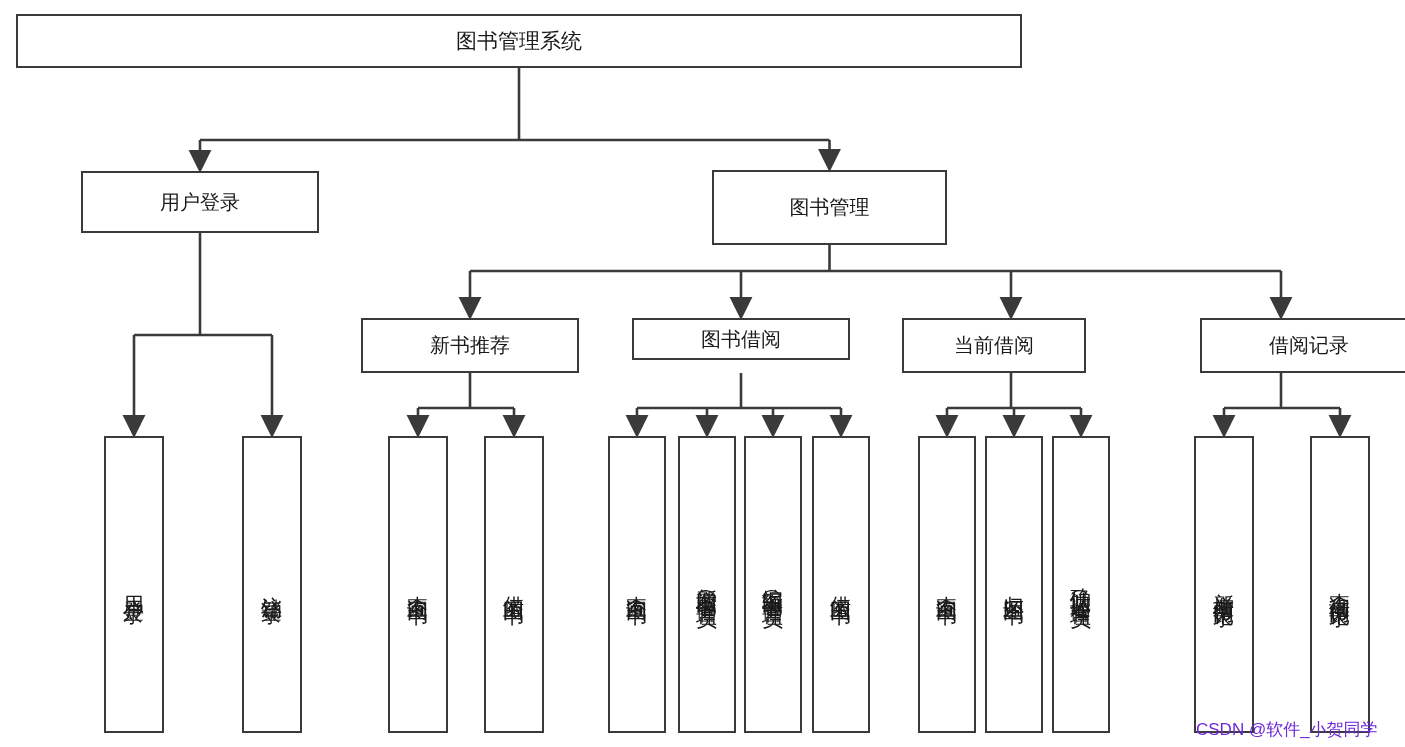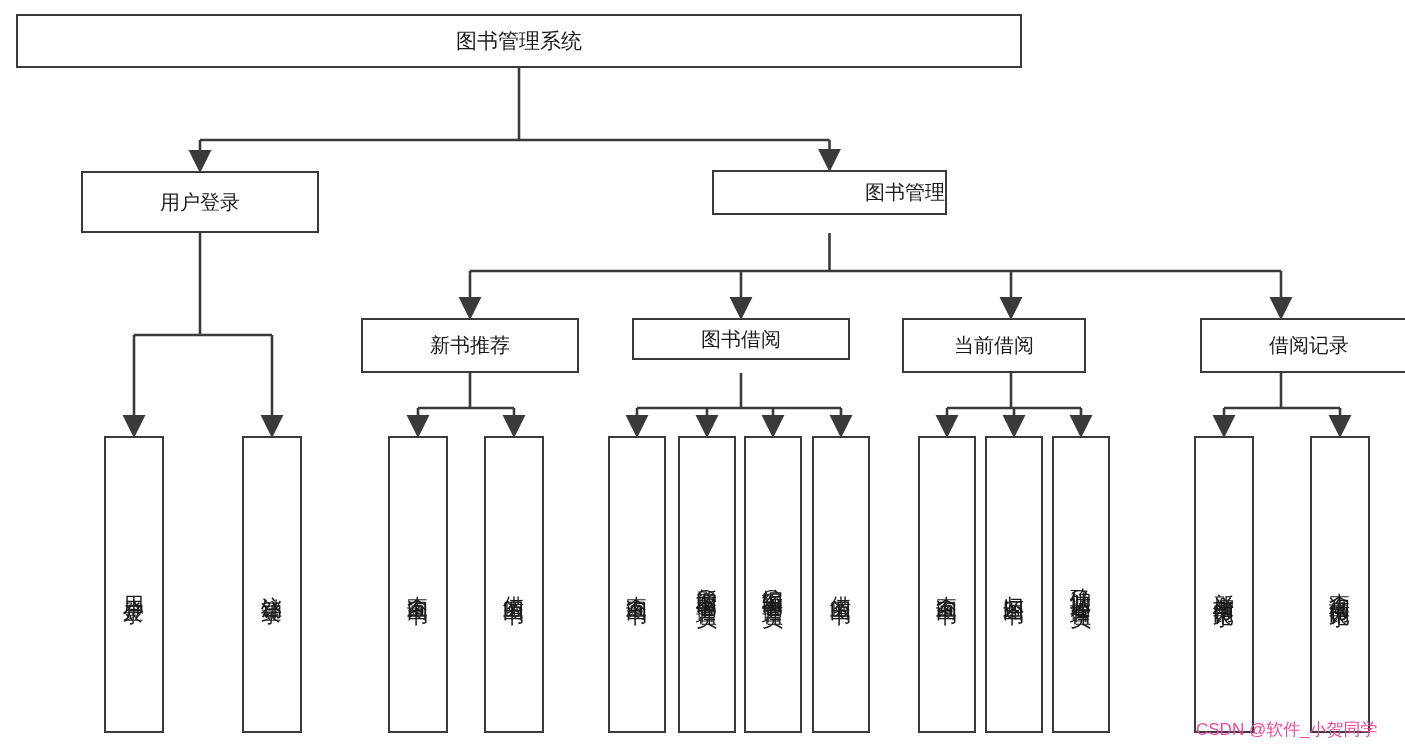"图书管理" div.node { height: 45px -> 75px; justify-content: flex-end -> none }
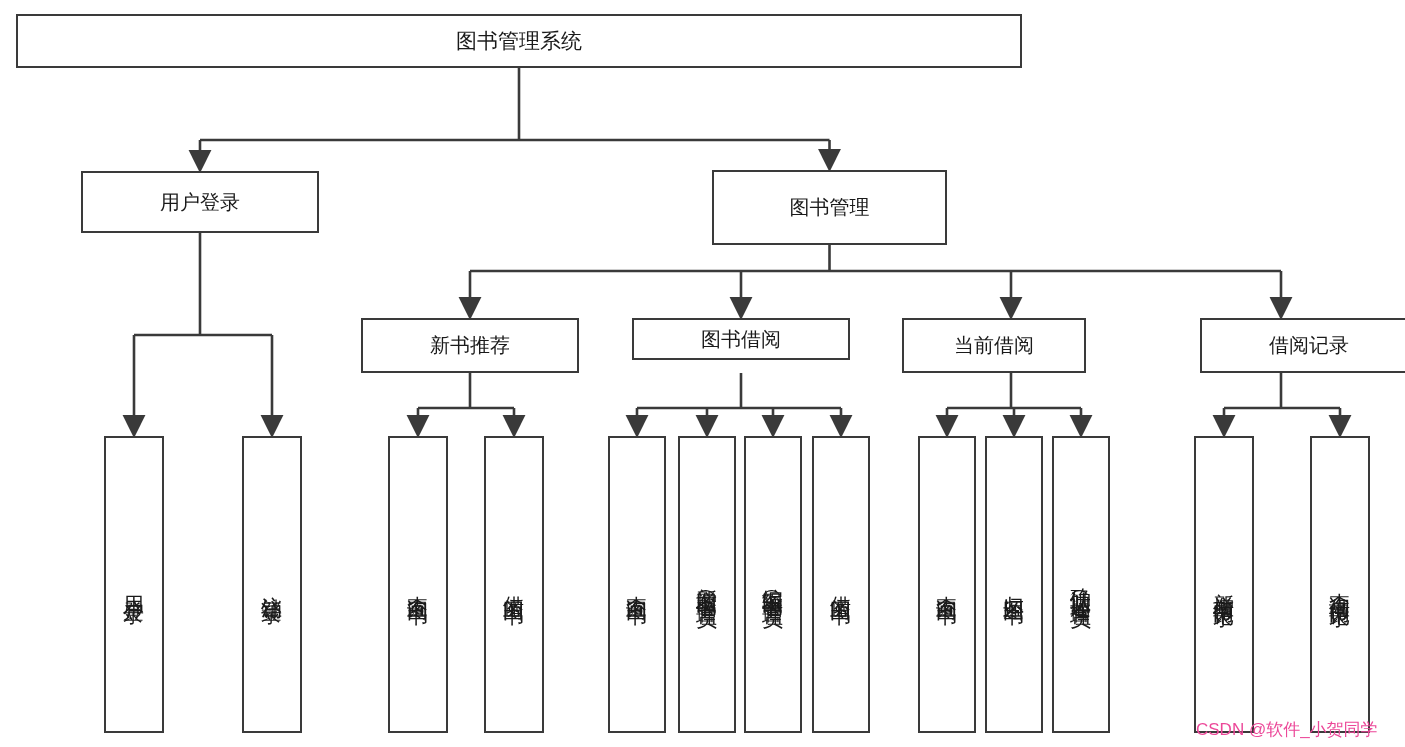"CSDN @软件_小贺同学" .watermark { color: #ec4899 -> #6d28d9 }
